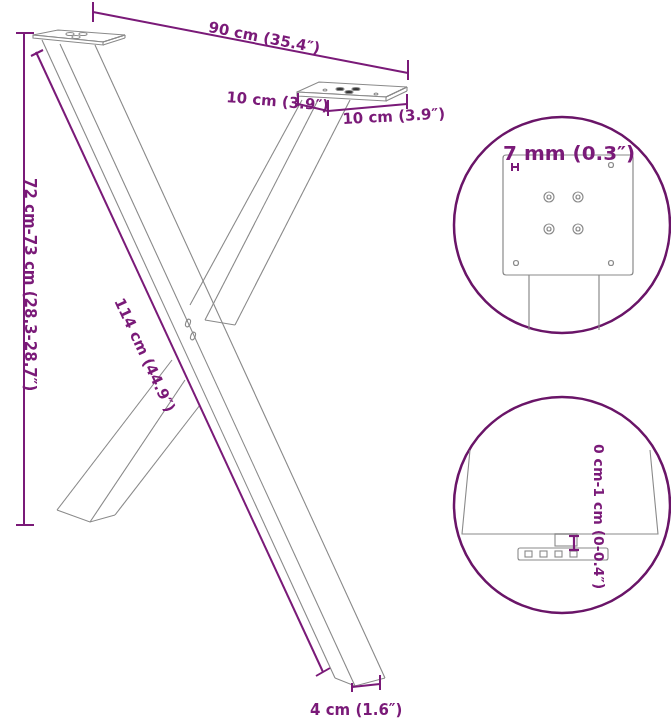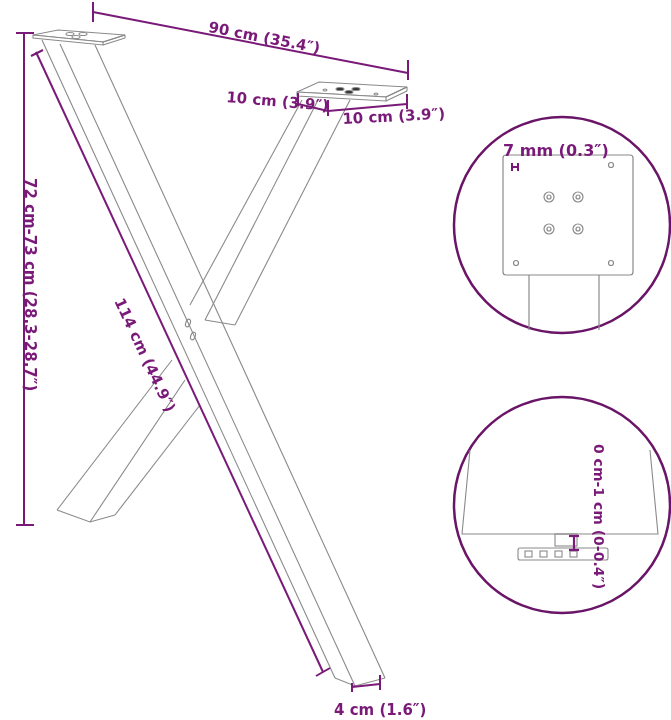"7 mm (0.3″)" div.lbl { font-size: 16px -> 20px }
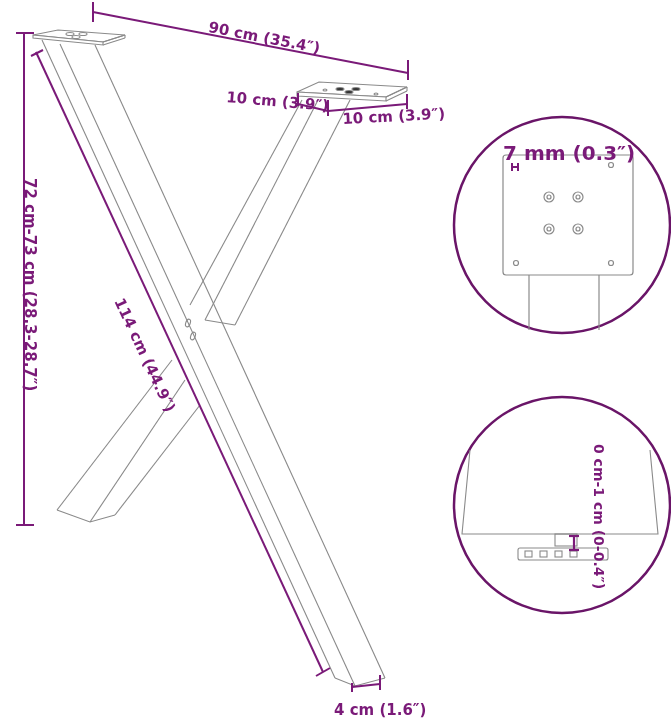"4 cm (1.6″)" div.lbl { left: 334px -> 310px }
